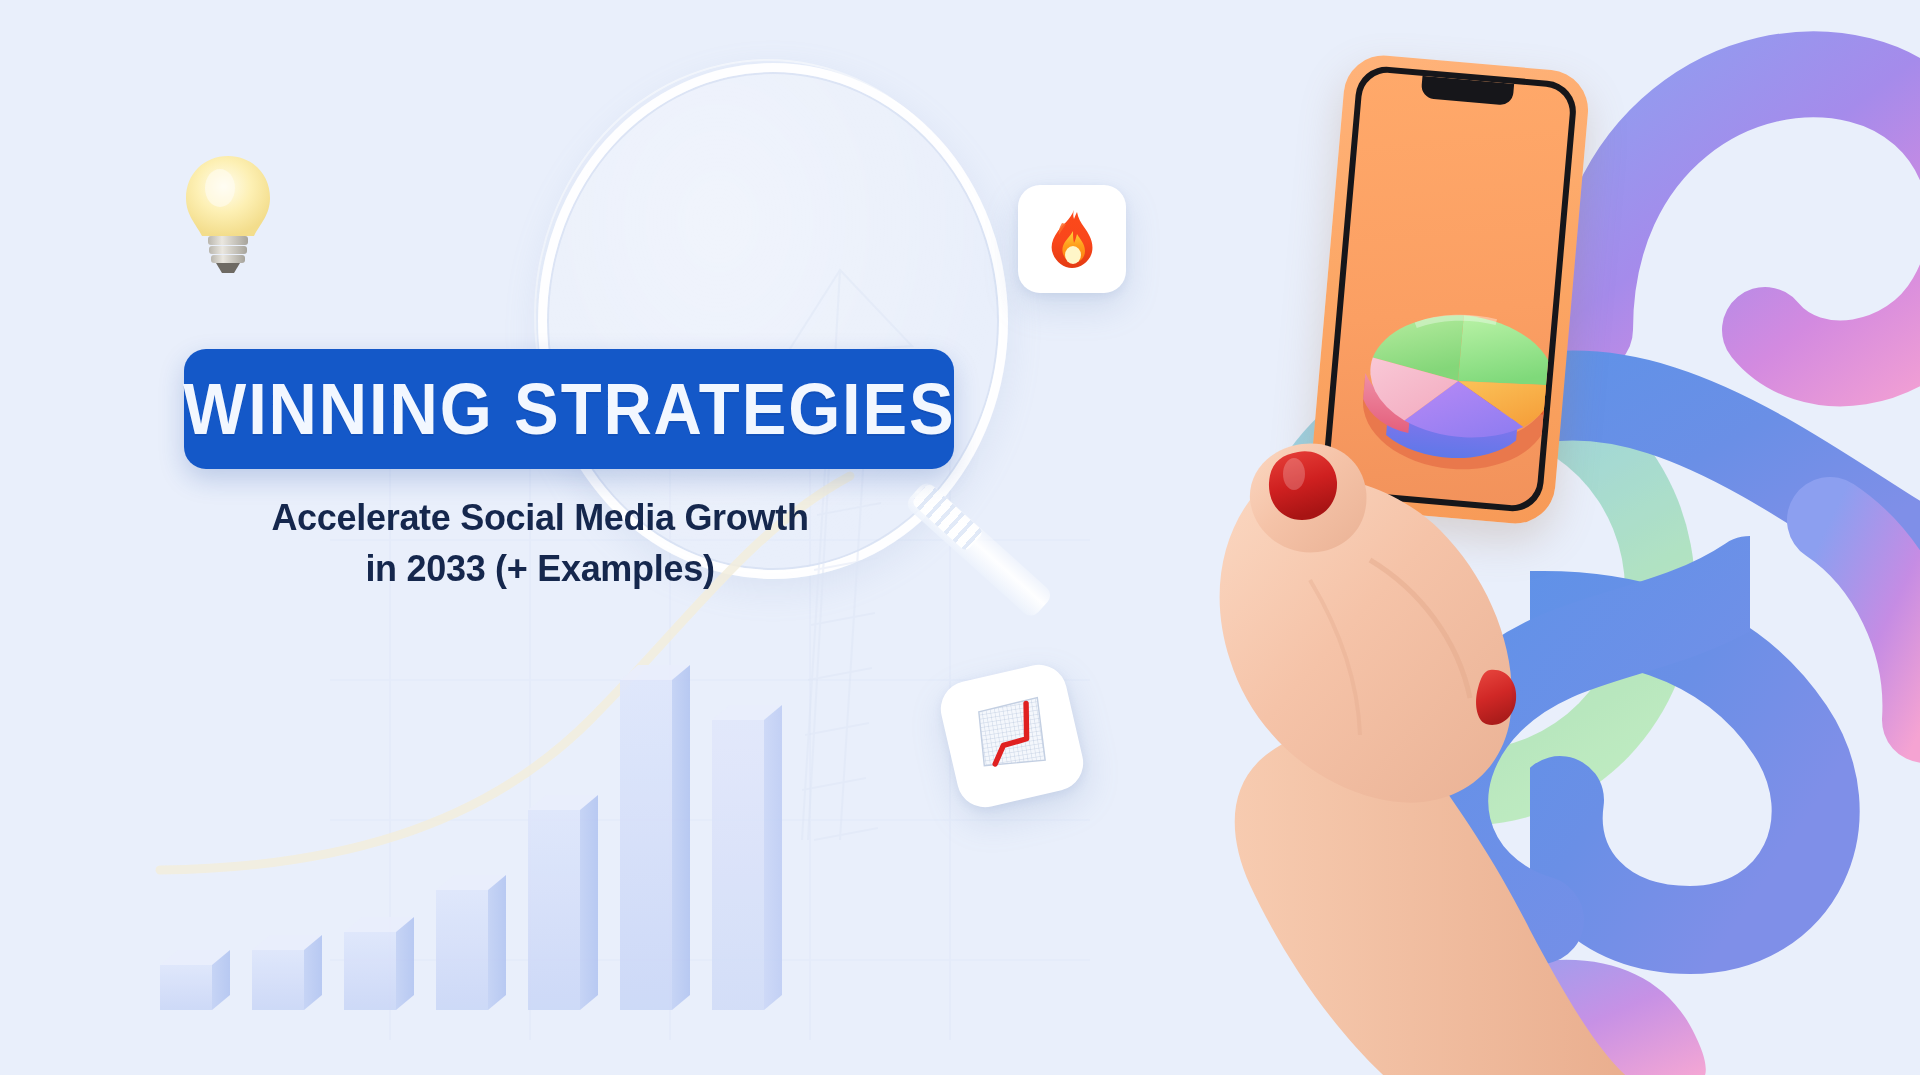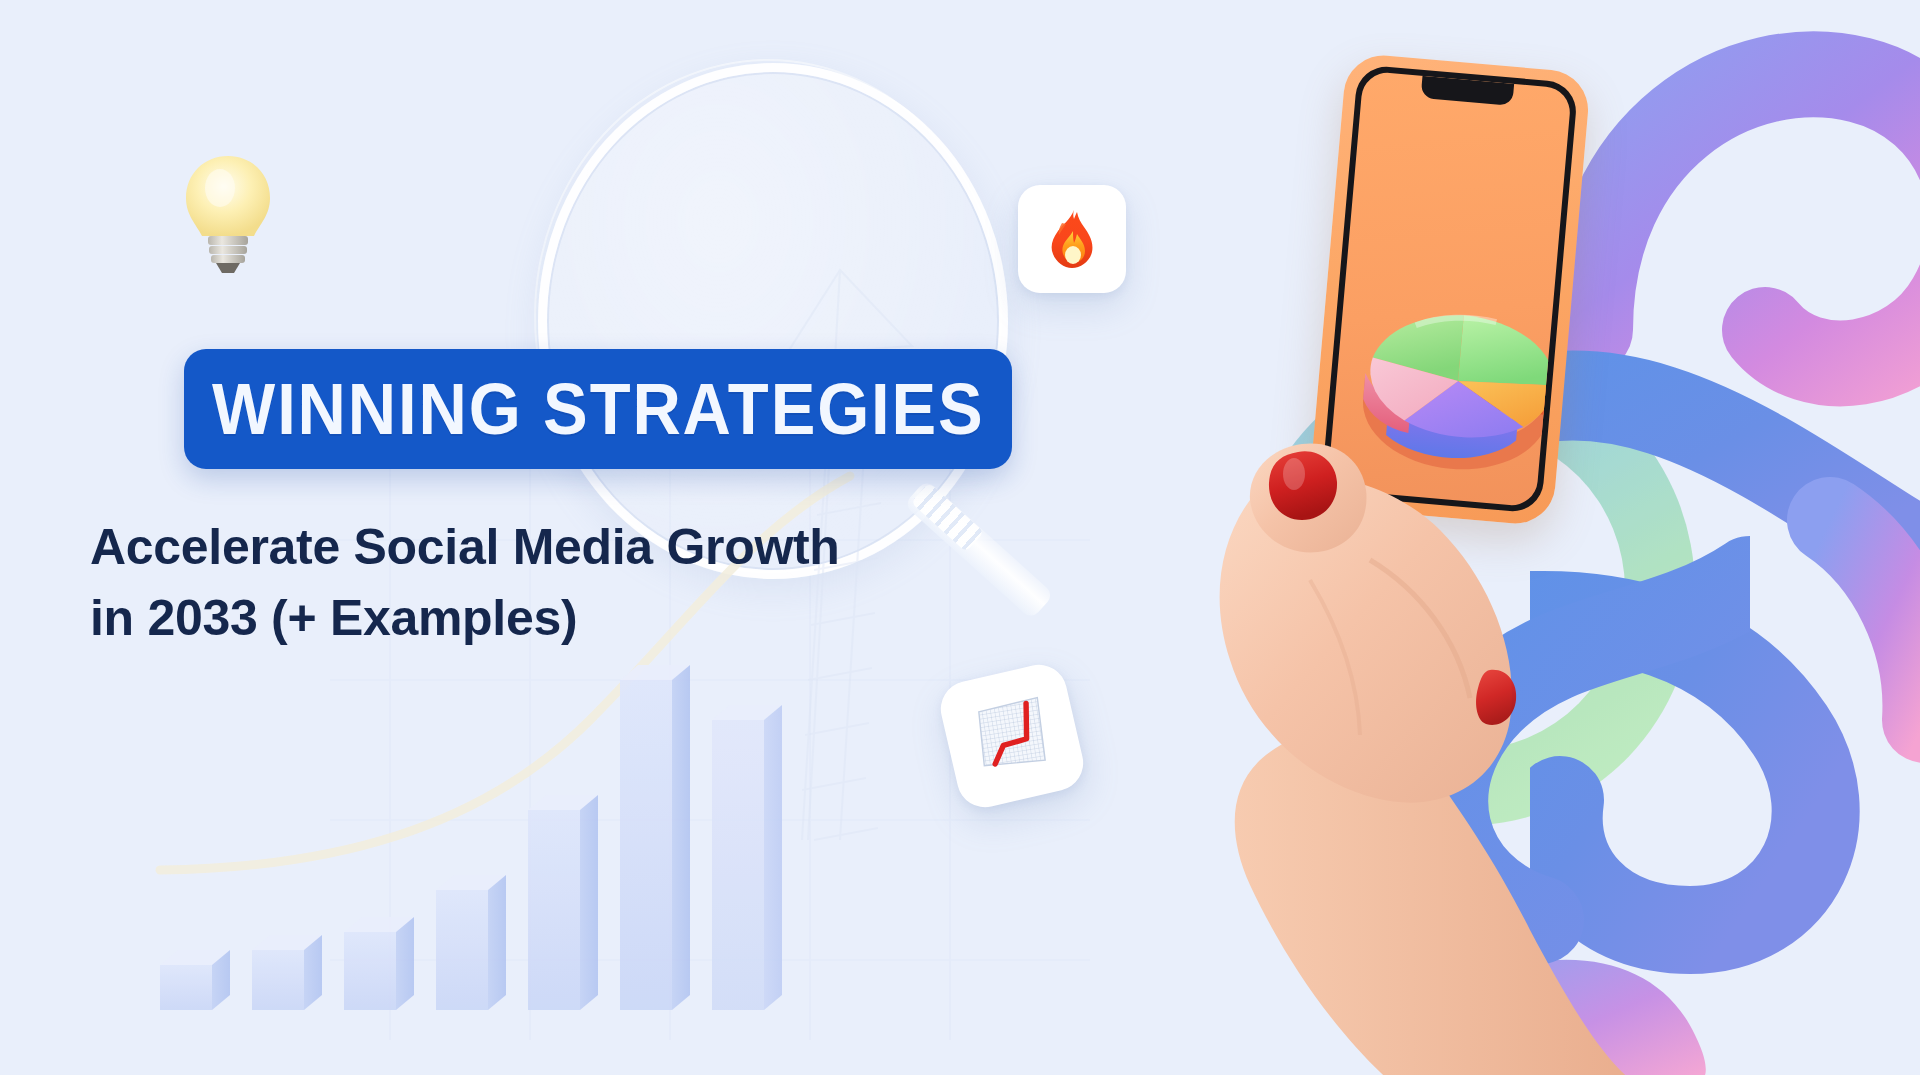"WINNING STRATEGIES" #headline-banner { width: 828px -> 770px }
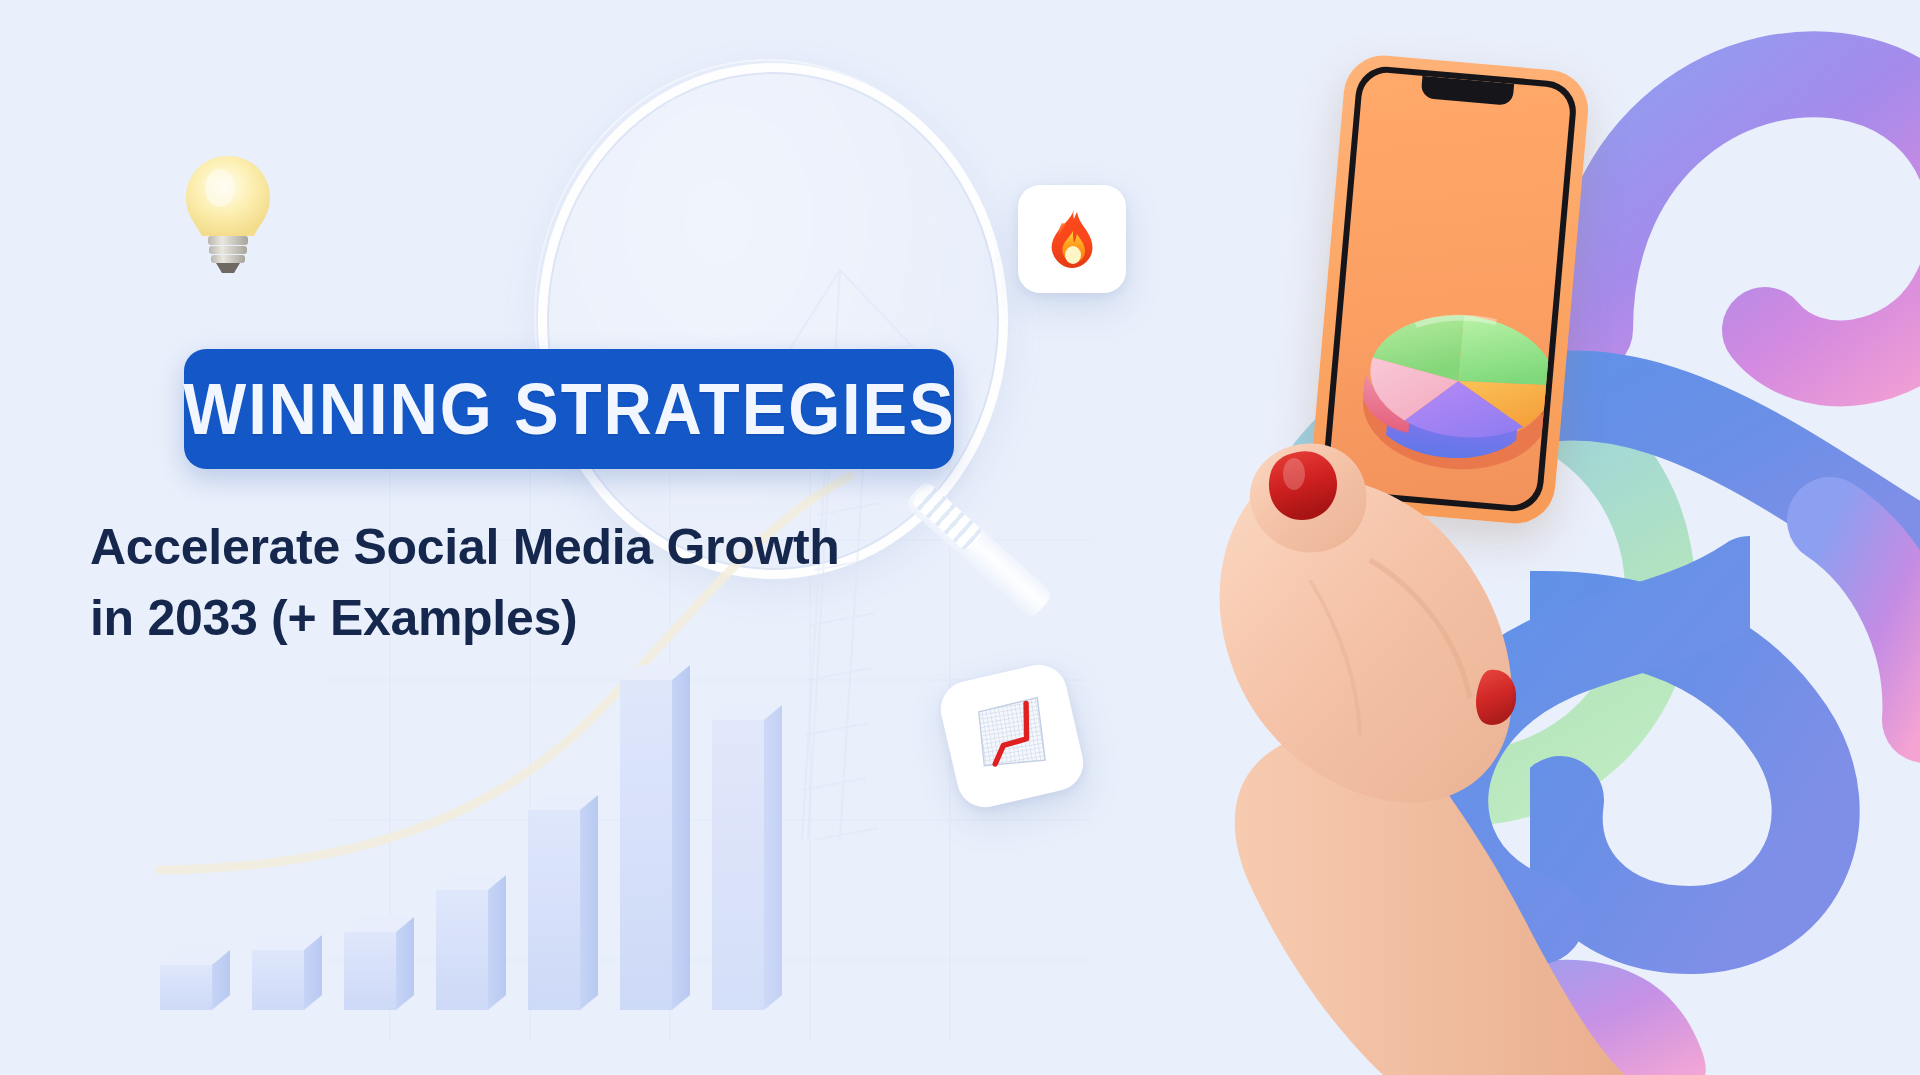"Accelerate Social Media Growth" #subtitle { font-size: 50px -> 36px; text-align: none -> center; top: 512px -> 492px }
